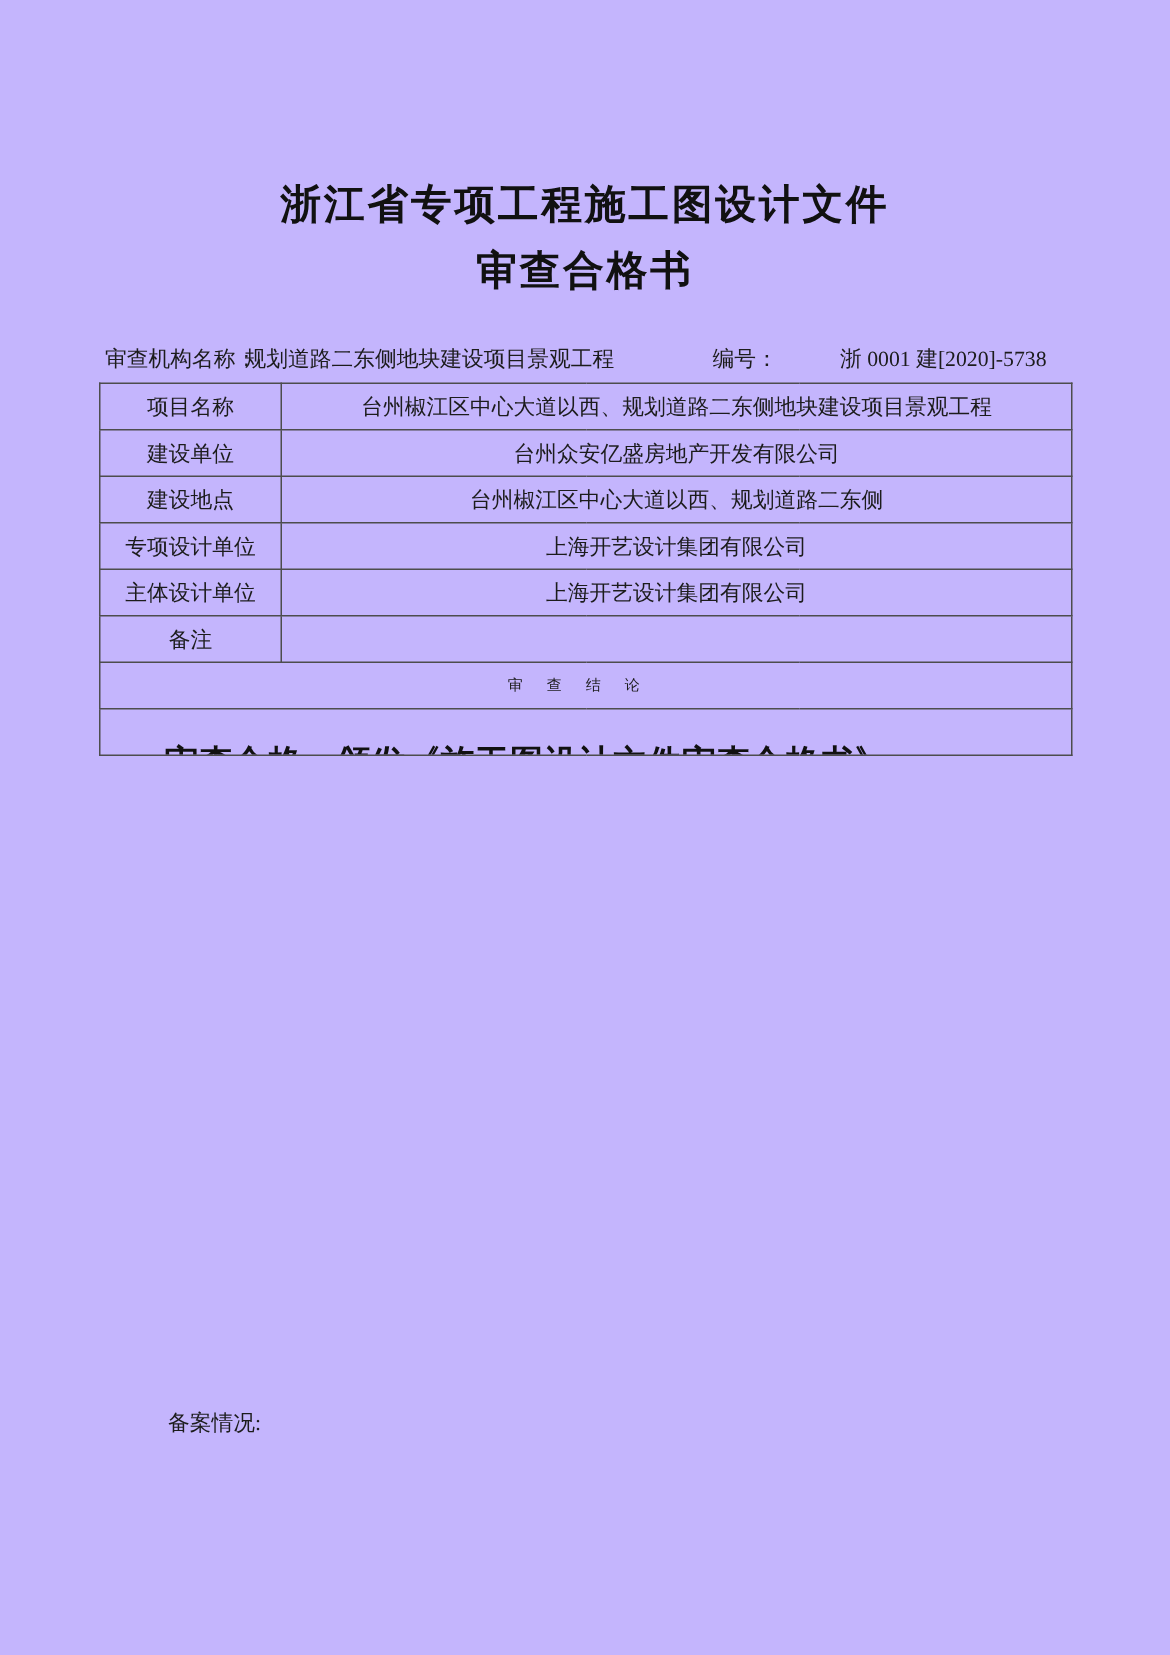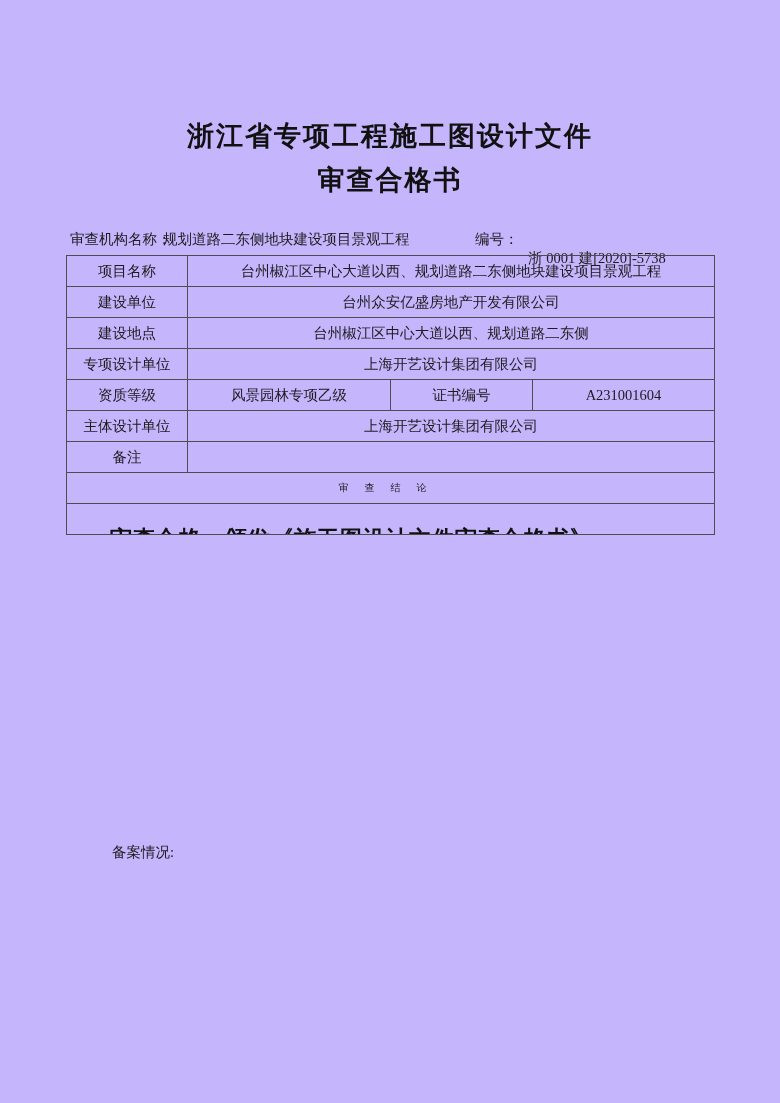"浙 0001 建[2020]-5738" .hr-number-value { left: 528px -> 560px; margin-top: 19px -> none }
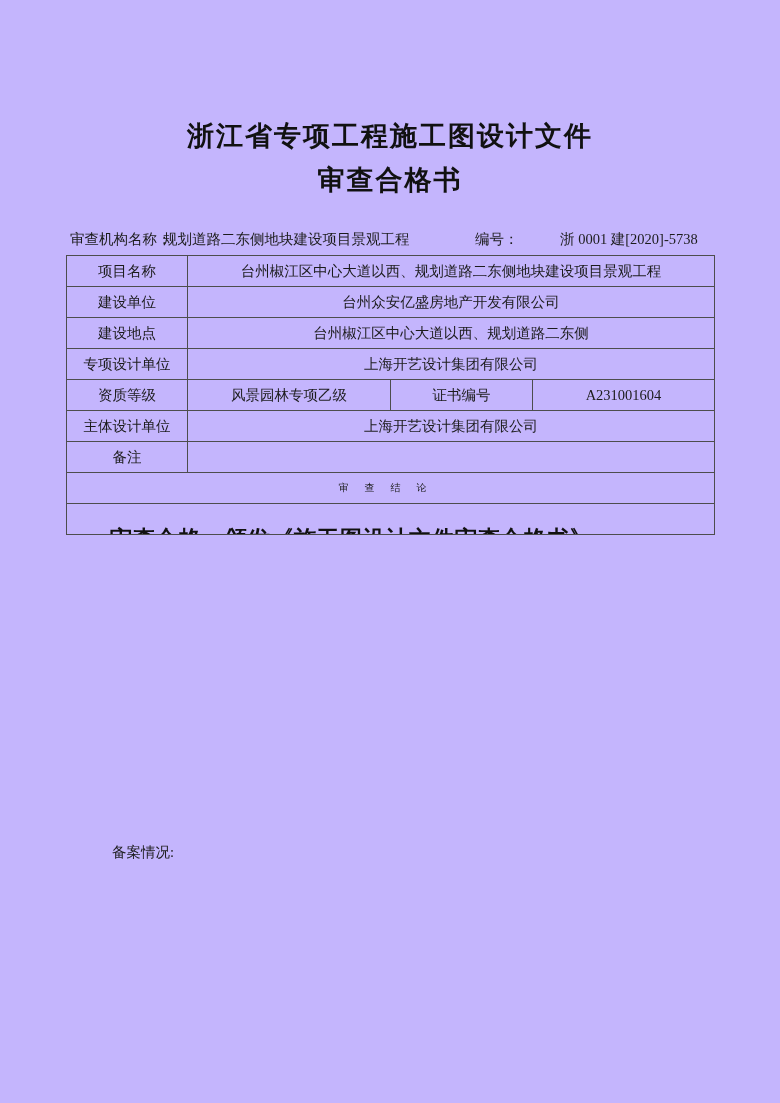"资质等级" tr { html: <tr> <td>资质等级</td> <td>风景园林专项乙级</td> <td>证书编号</td> <td>A231001604</td> </tr> -> none }
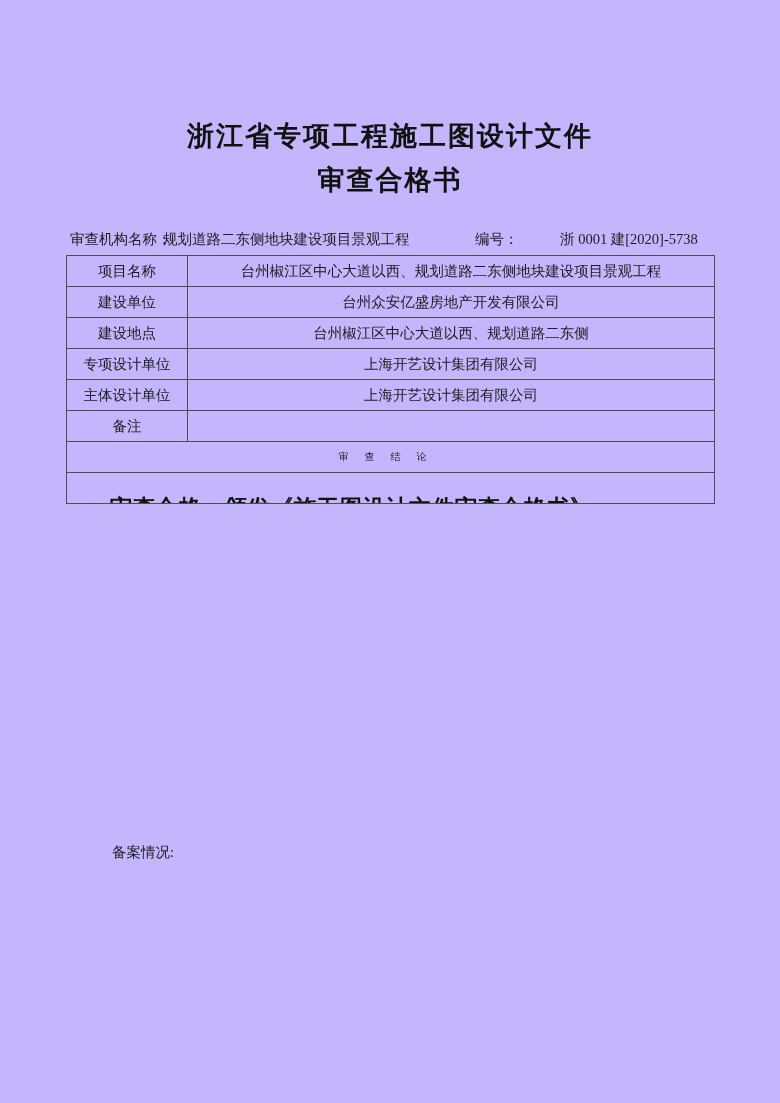"备案情况:" .filing { top: 843px -> 939px }
